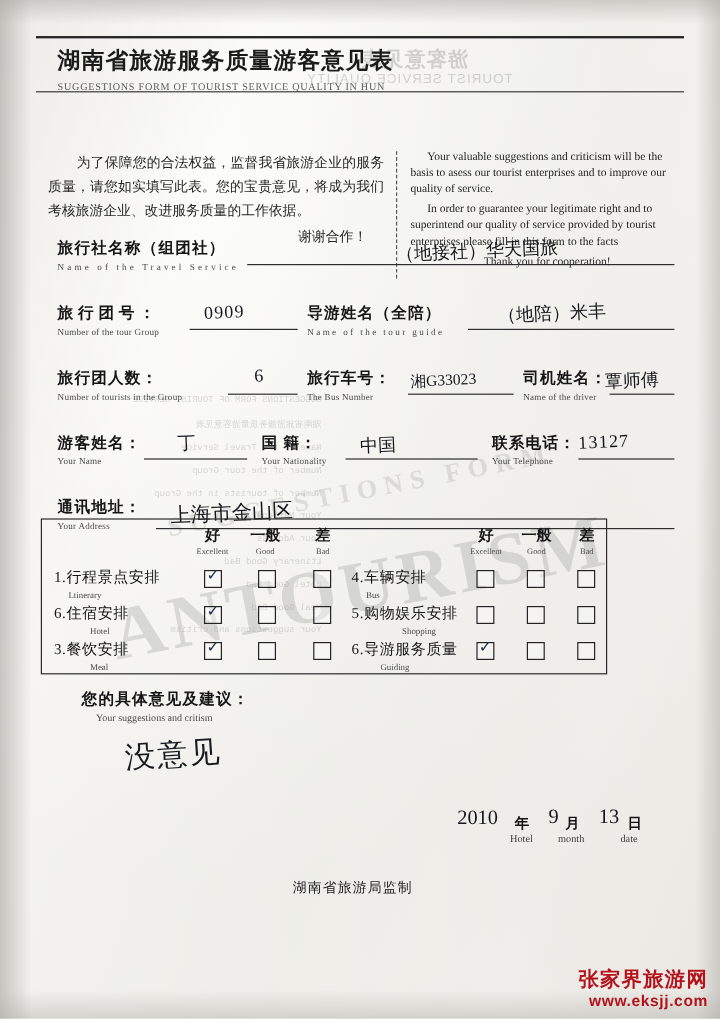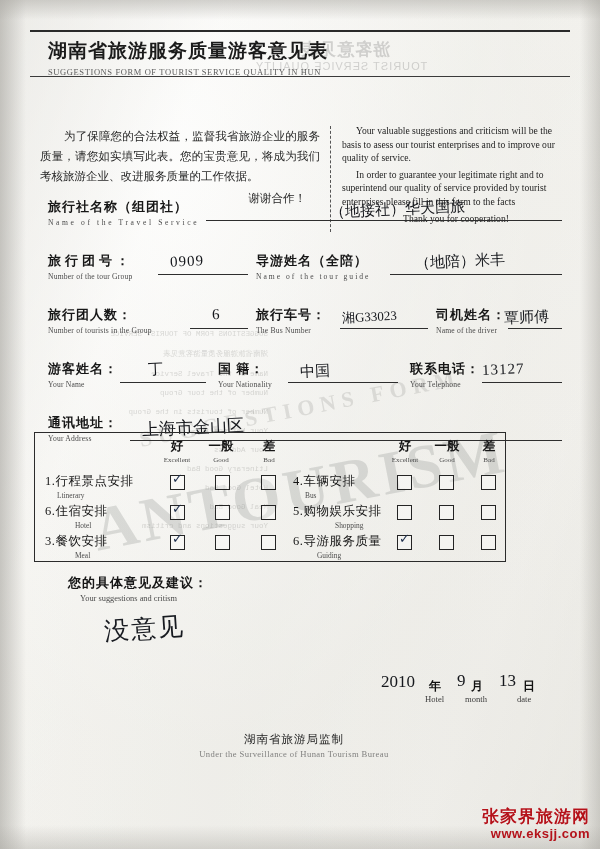"Under the Surveillance of Hunan" div.en { html: <div>Under the Surveillance of Hunan Tourism Bureau</div> -> none }
